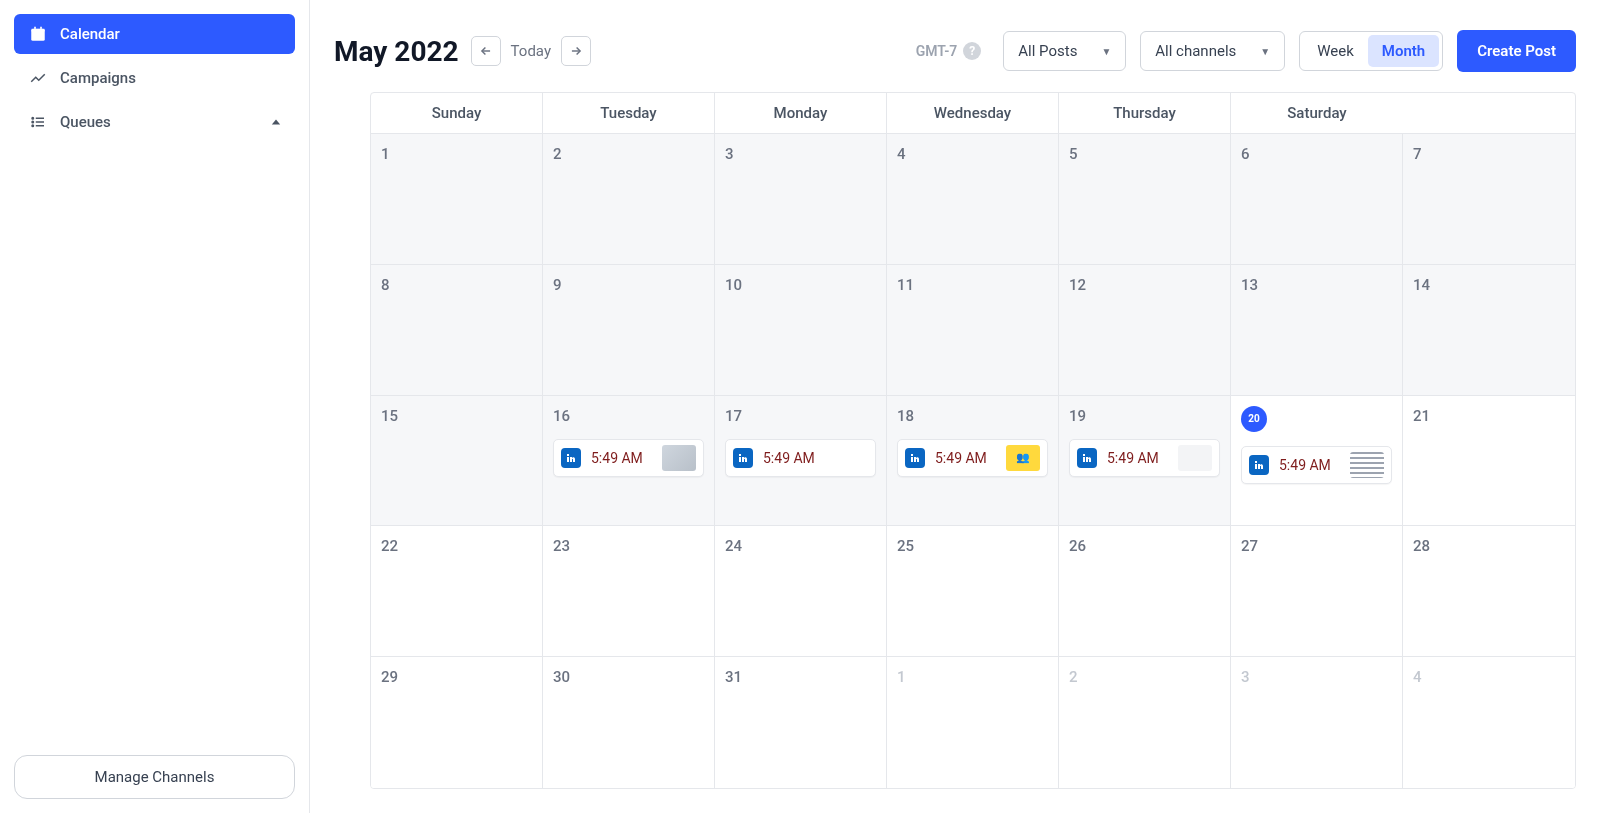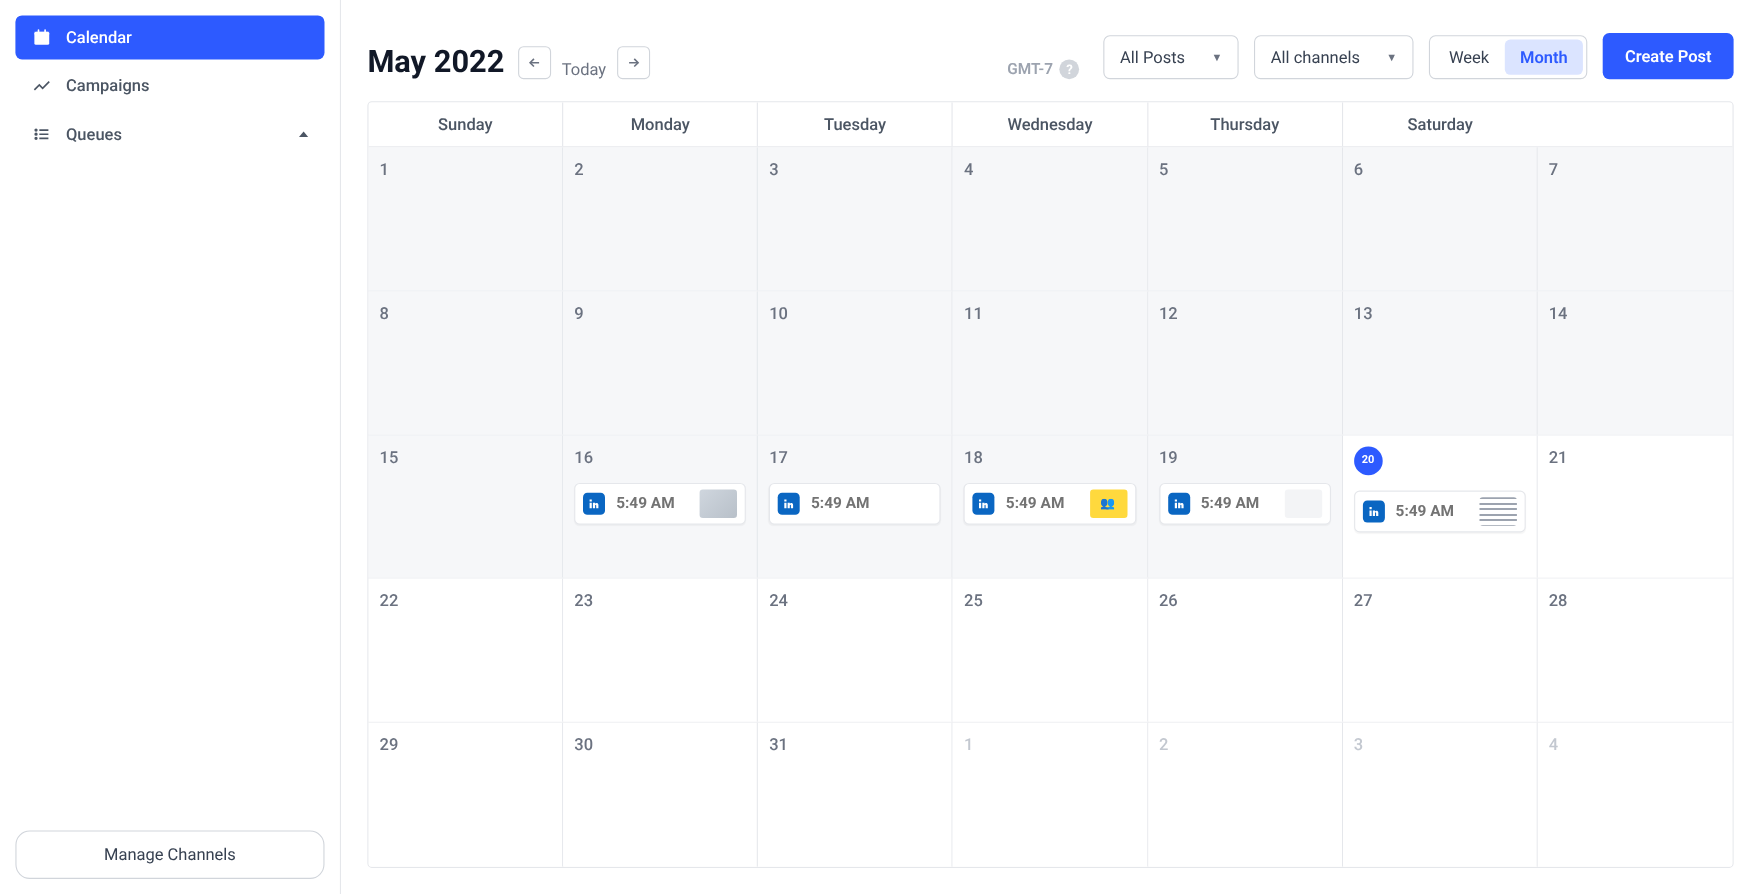"May 2022" .header { align-items: flex-end -> center }
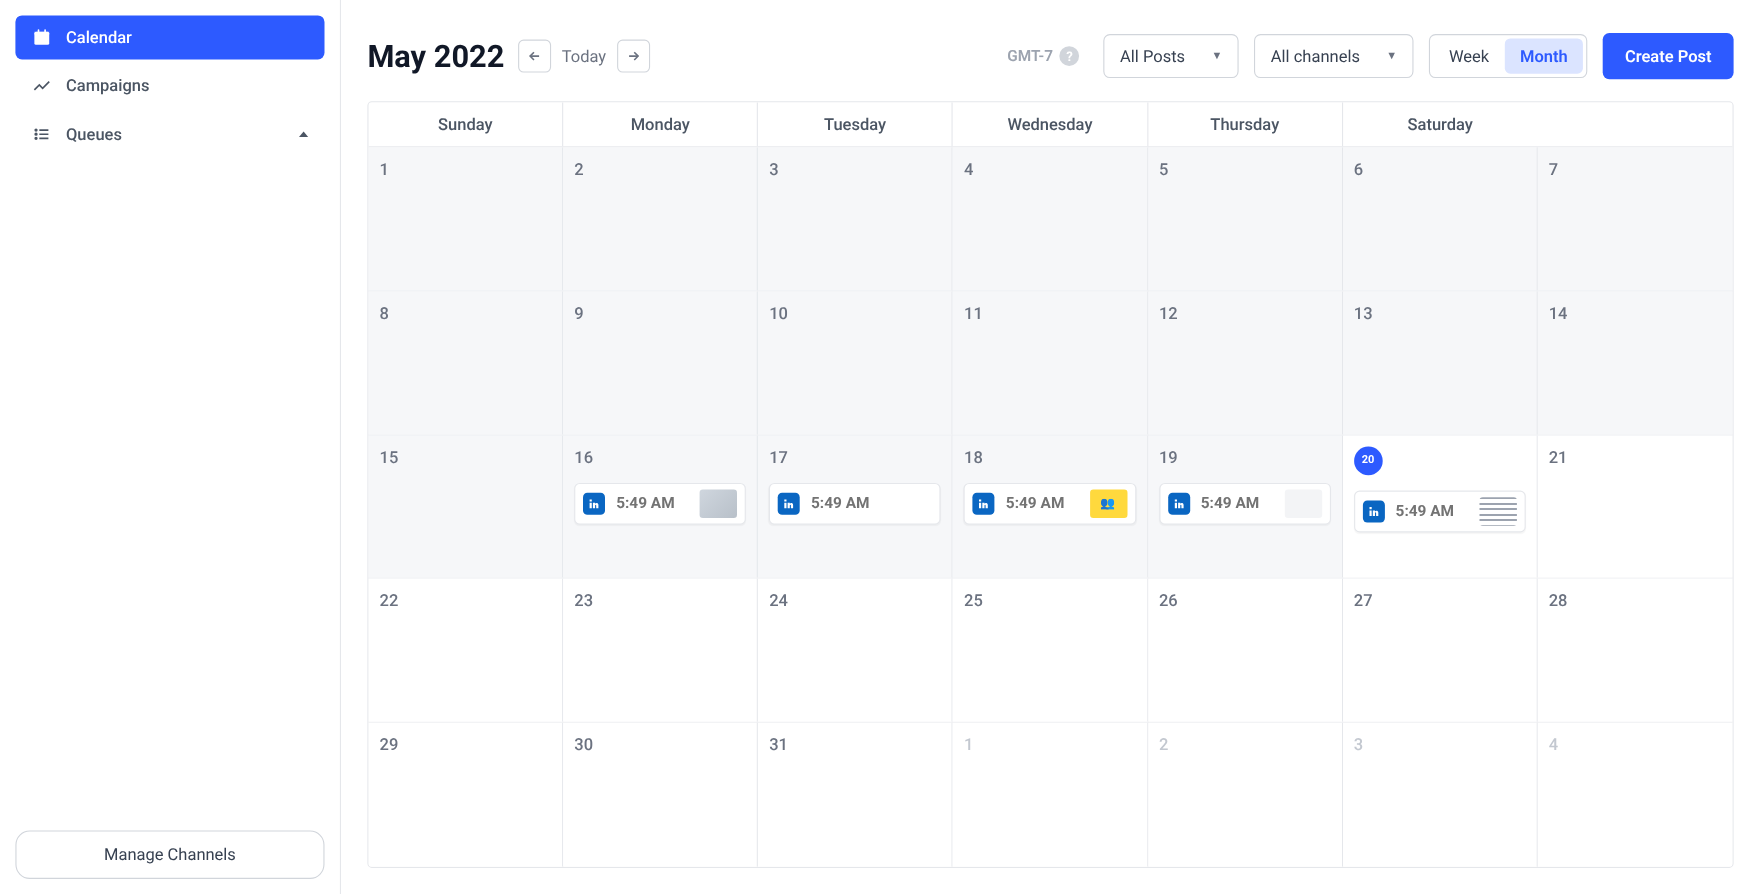"Sunday" .calendar { margin-left: none -> 36px }
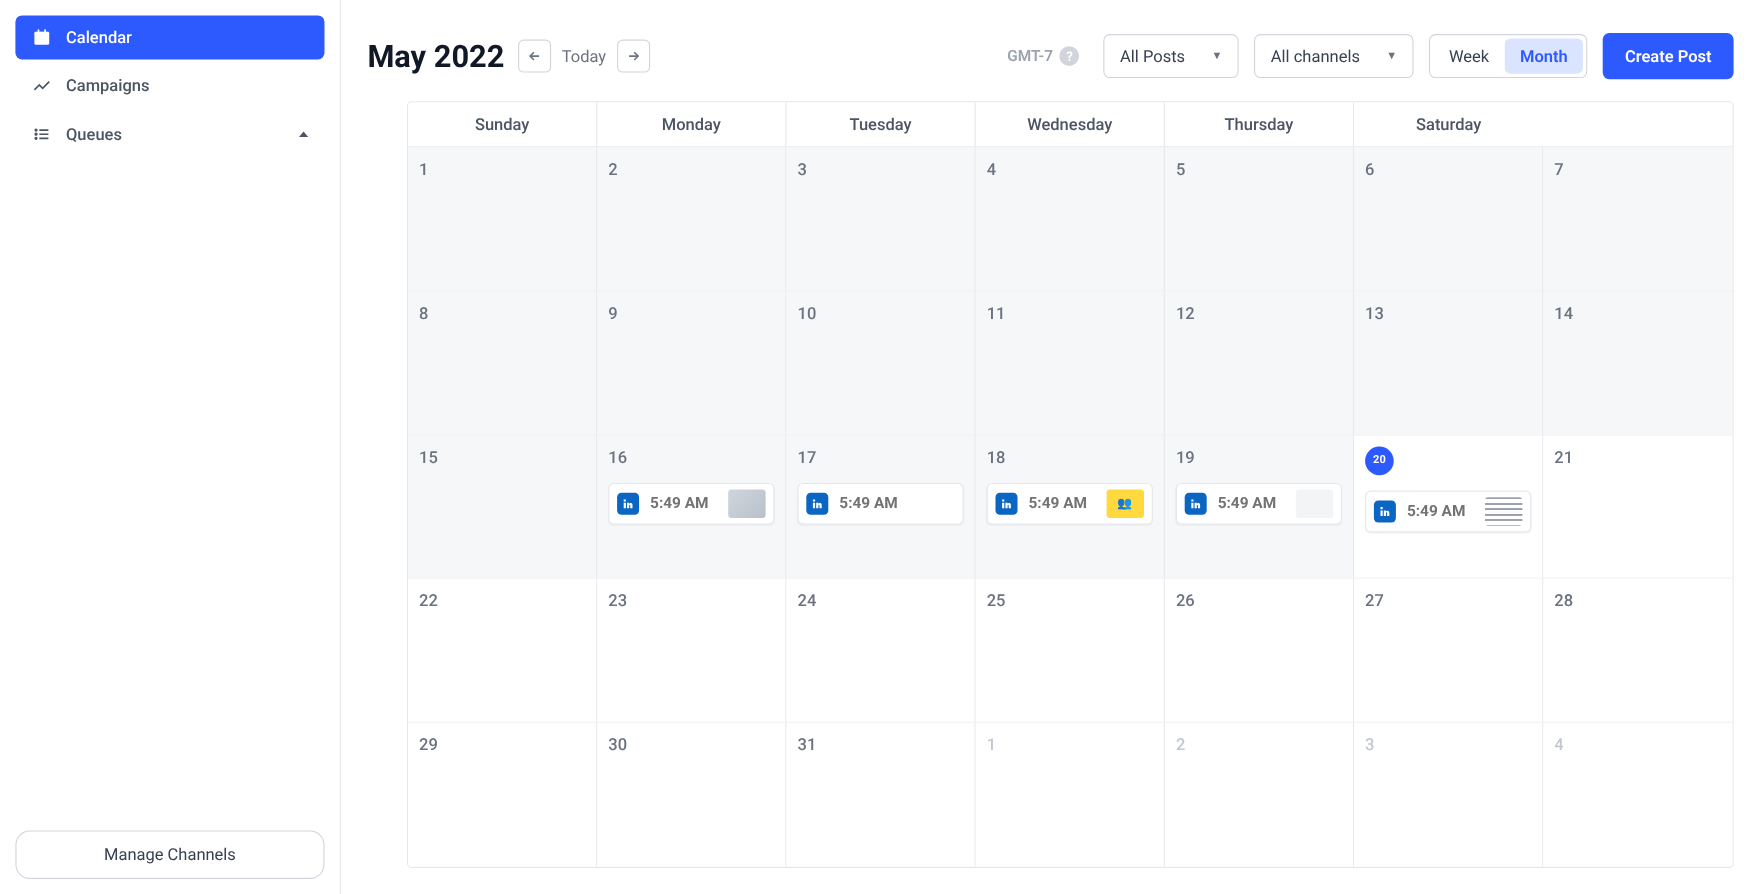"Monday" div.day-name { order: before "Tuesday" -> after "Tuesday" }
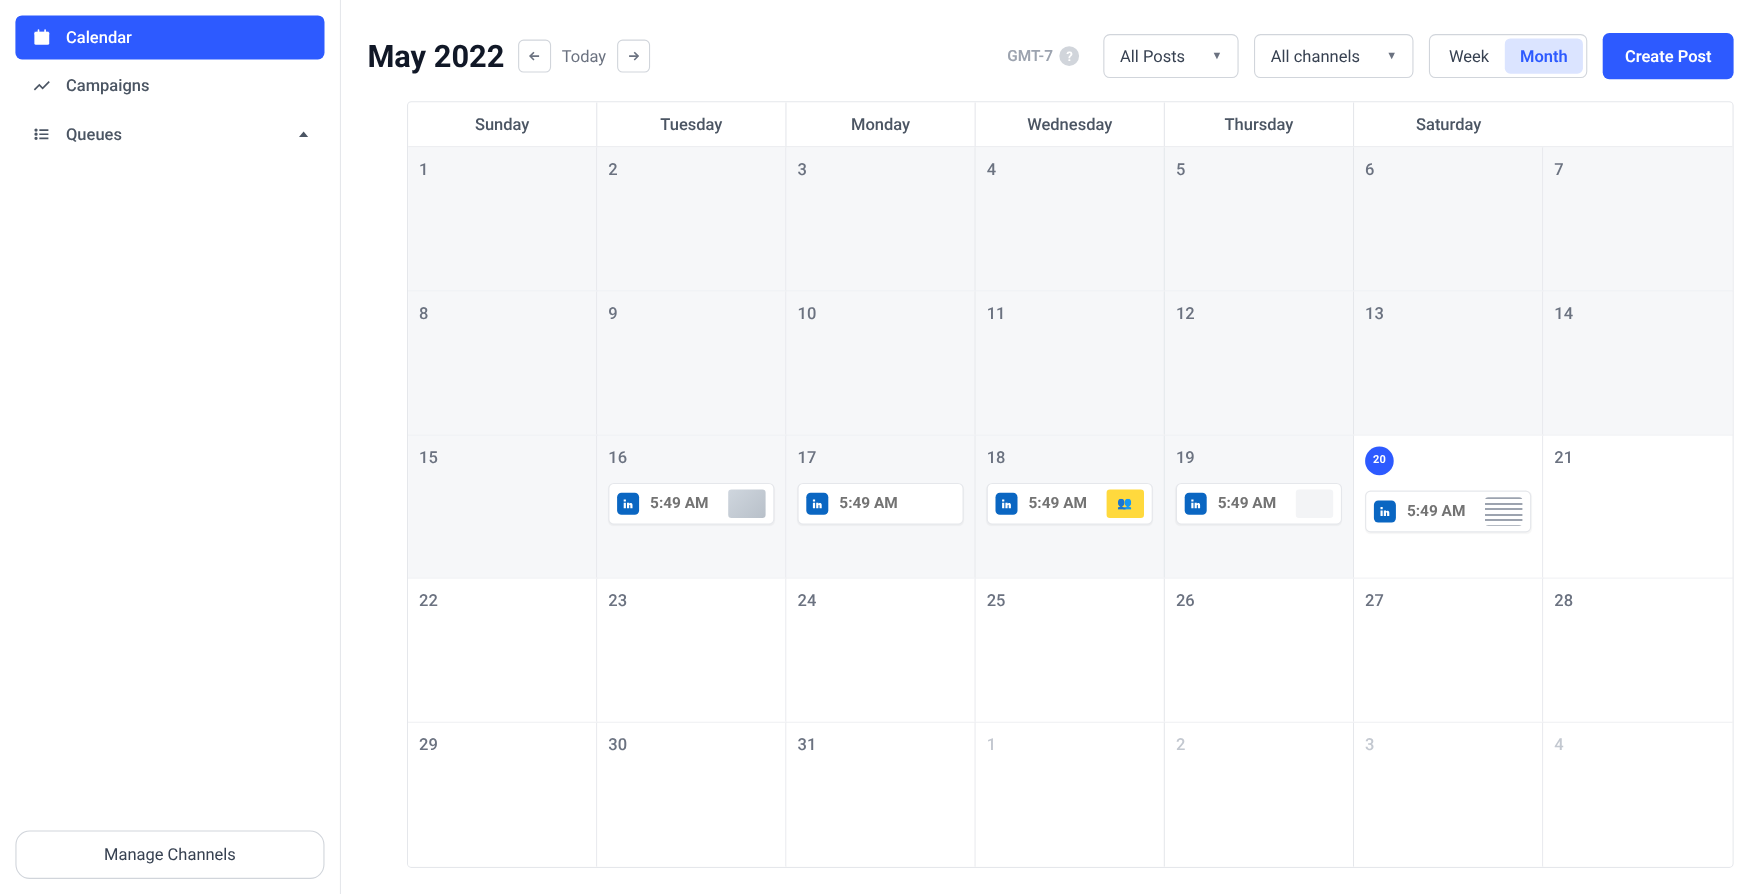"5:49 AM" .event-time { color: #737373 -> #7f1d1d; font-weight: 700 -> 400 }
